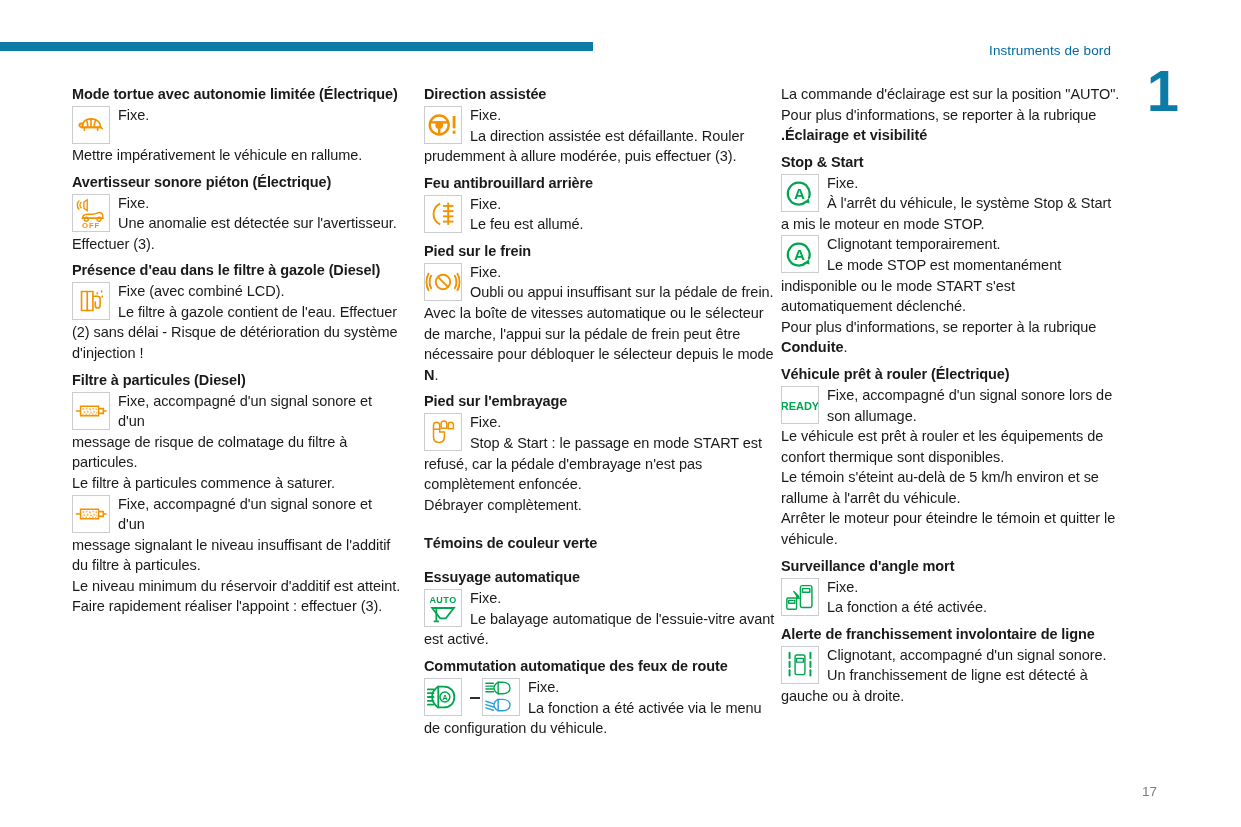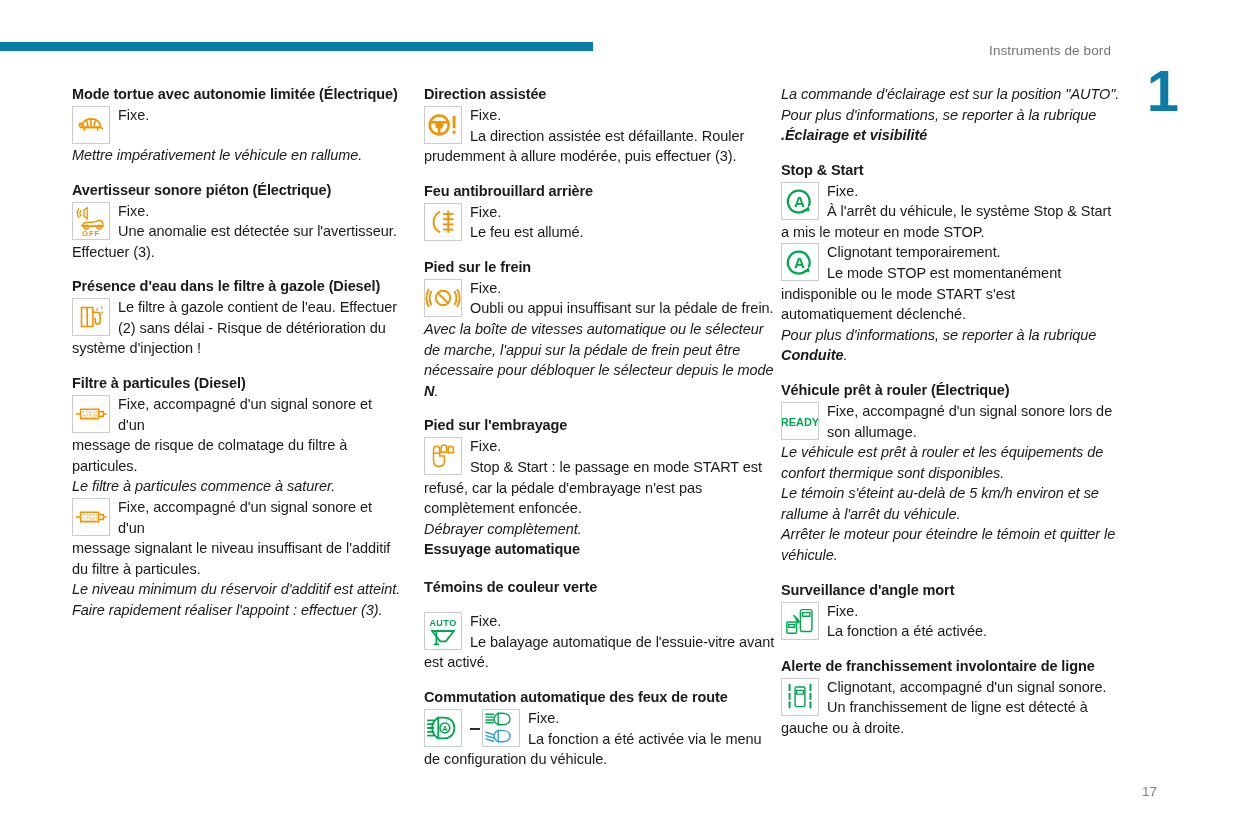"Instruments de bord" .header-title { color: #737373 -> #0369a1 }
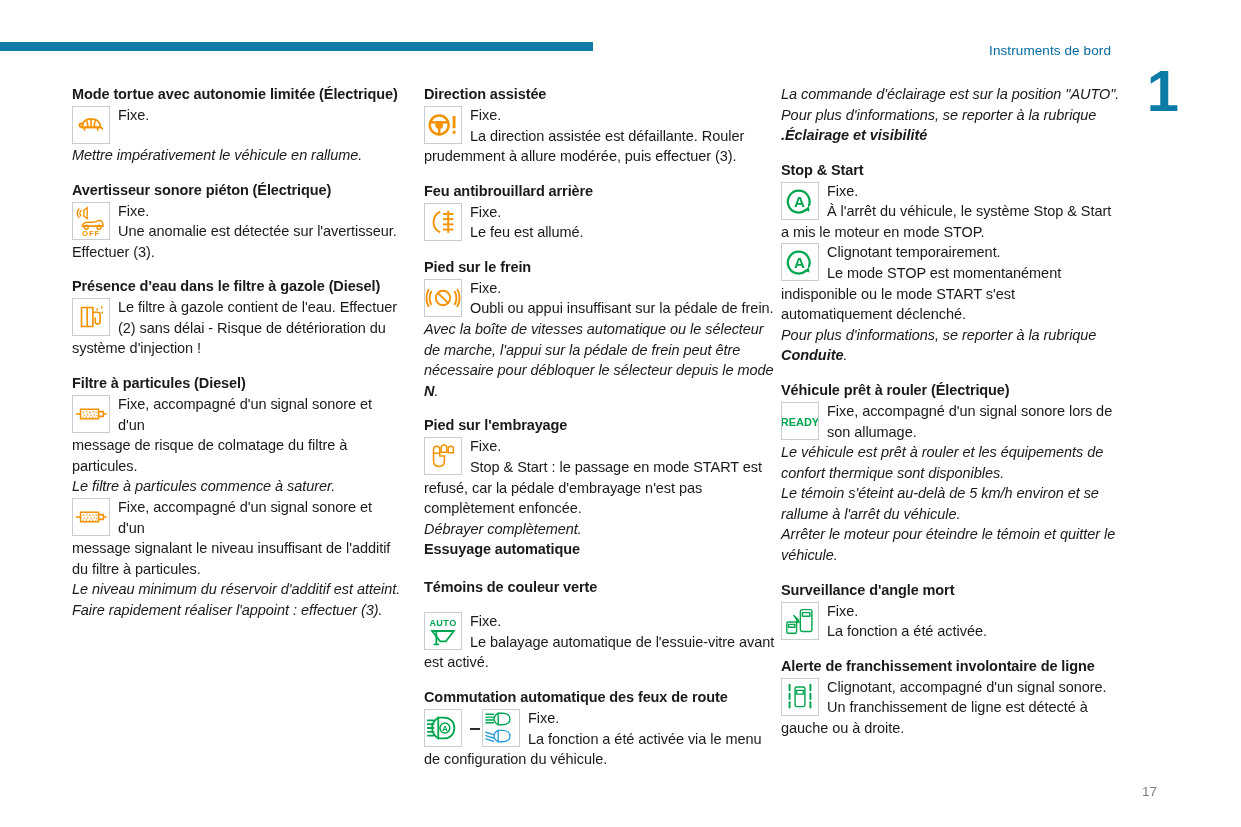"La commande d'éclairage est sur" p.body { font-style: italic -> none }
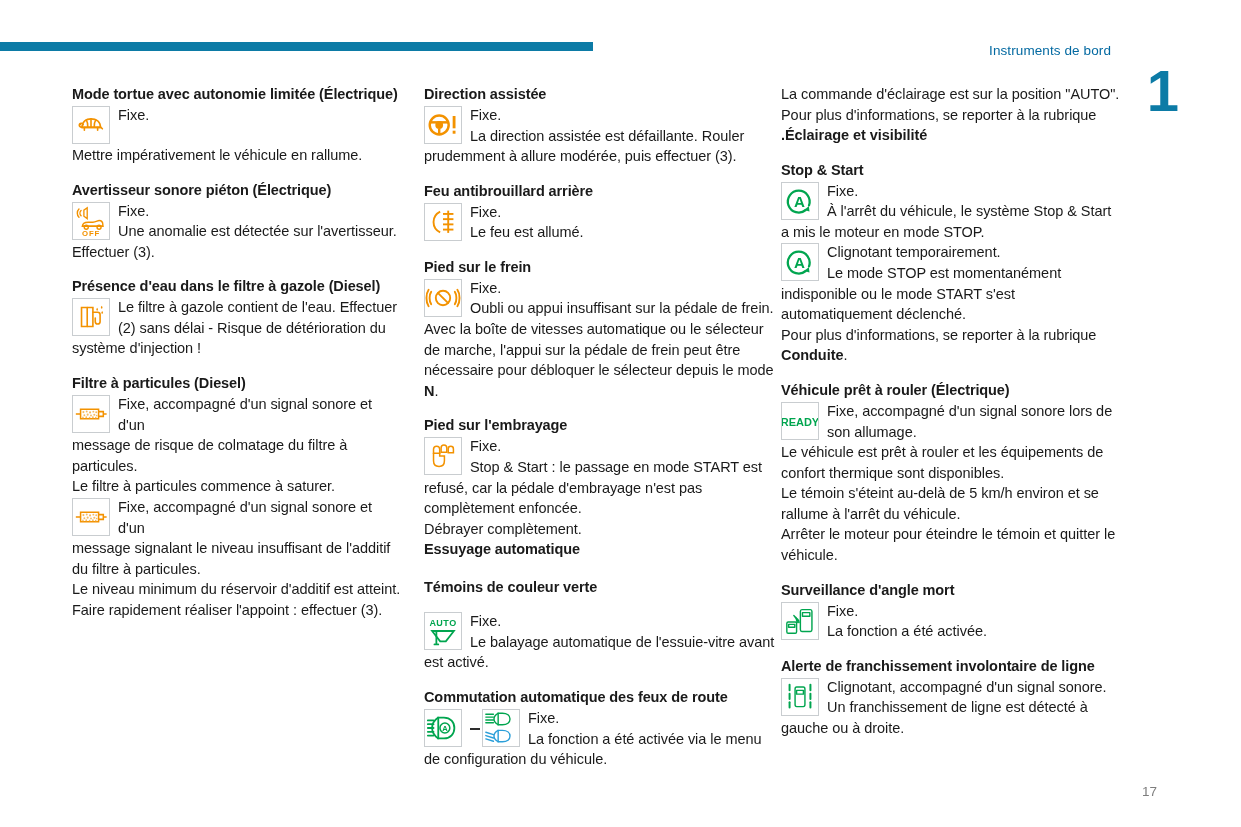"Stop & Start" h3.sec.spaced { margin-top: 14px -> 6px }
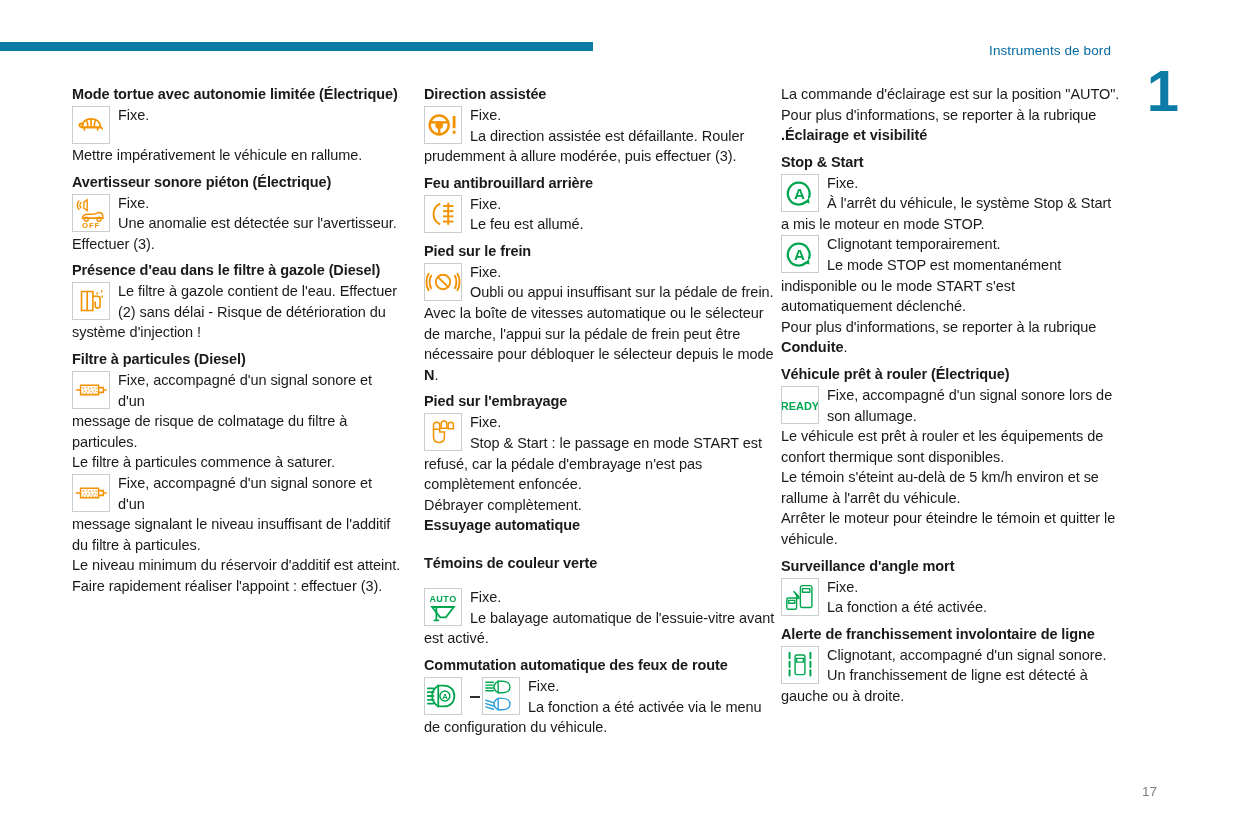"Fixe (avec combiné LCD)." span.ln { html: none -> <span>Fixe (avec combiné LCD).</span> }
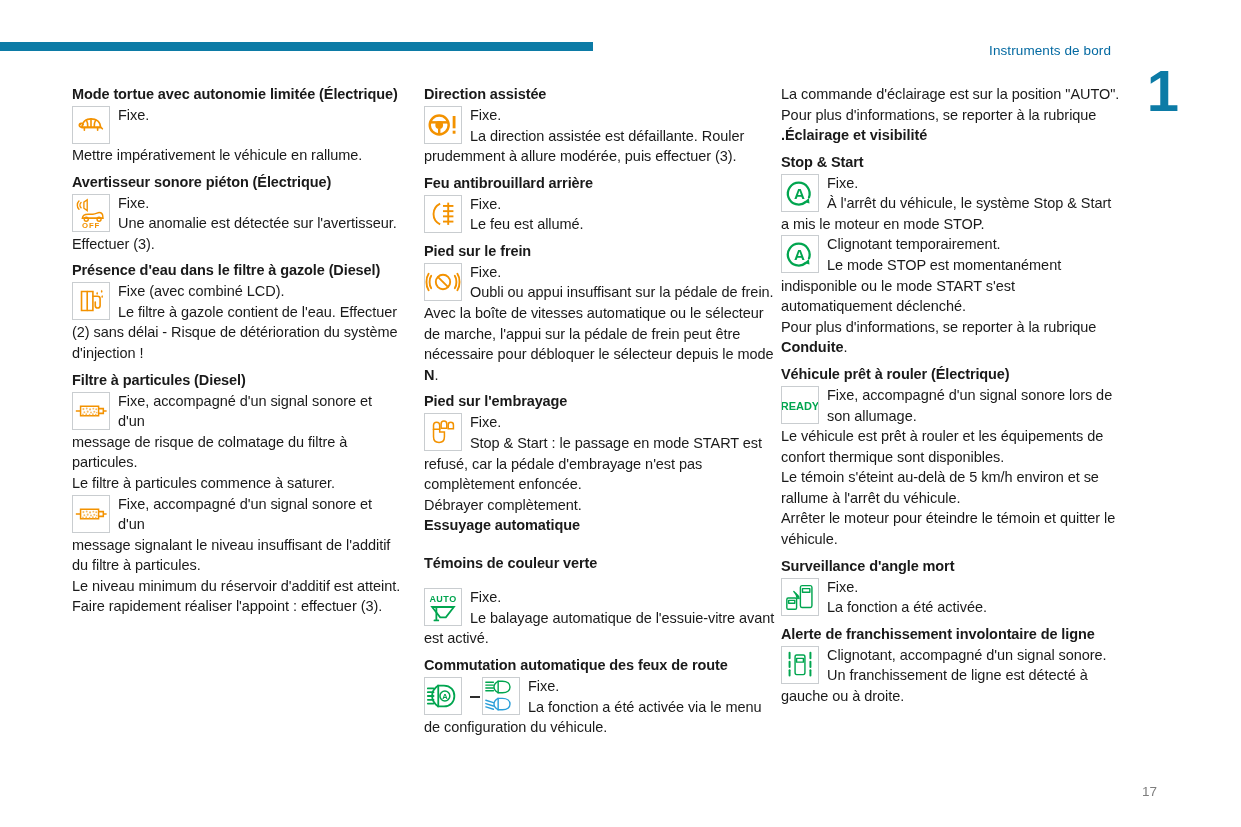"Essuyage automatique" h3.sec { order: before "Témoins de couleur verte" -> after "Témoins de couleur verte" }
